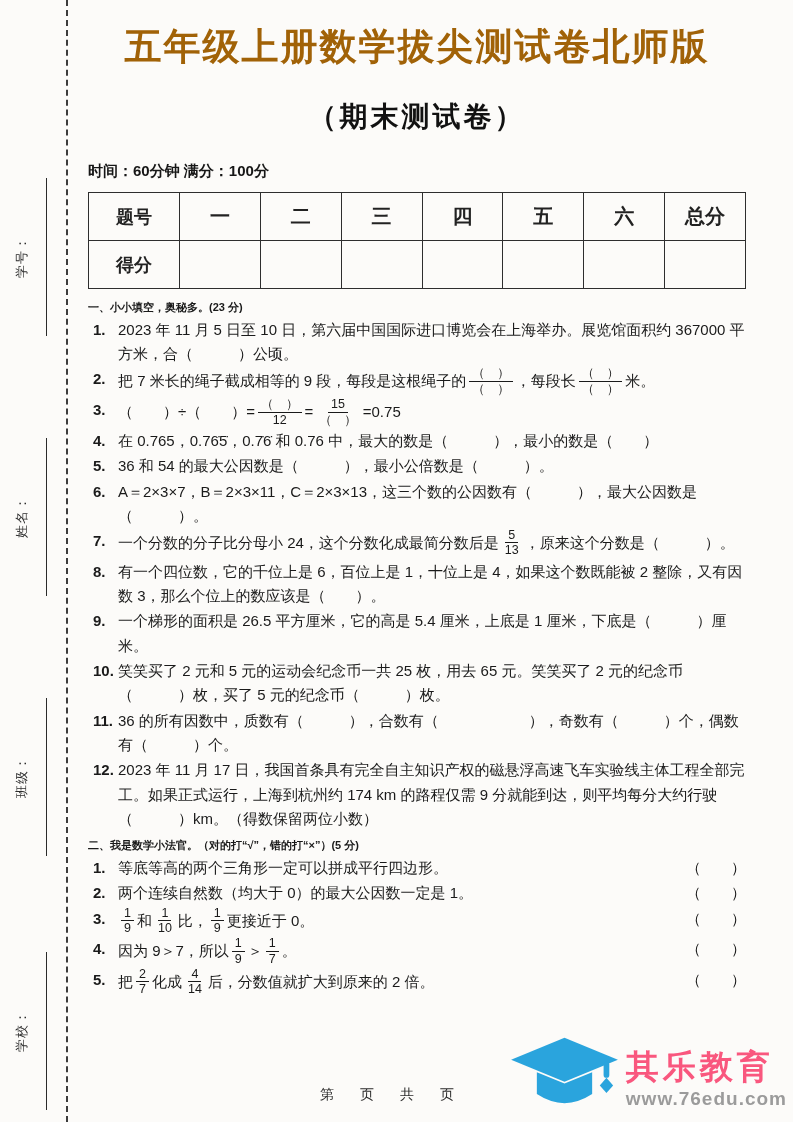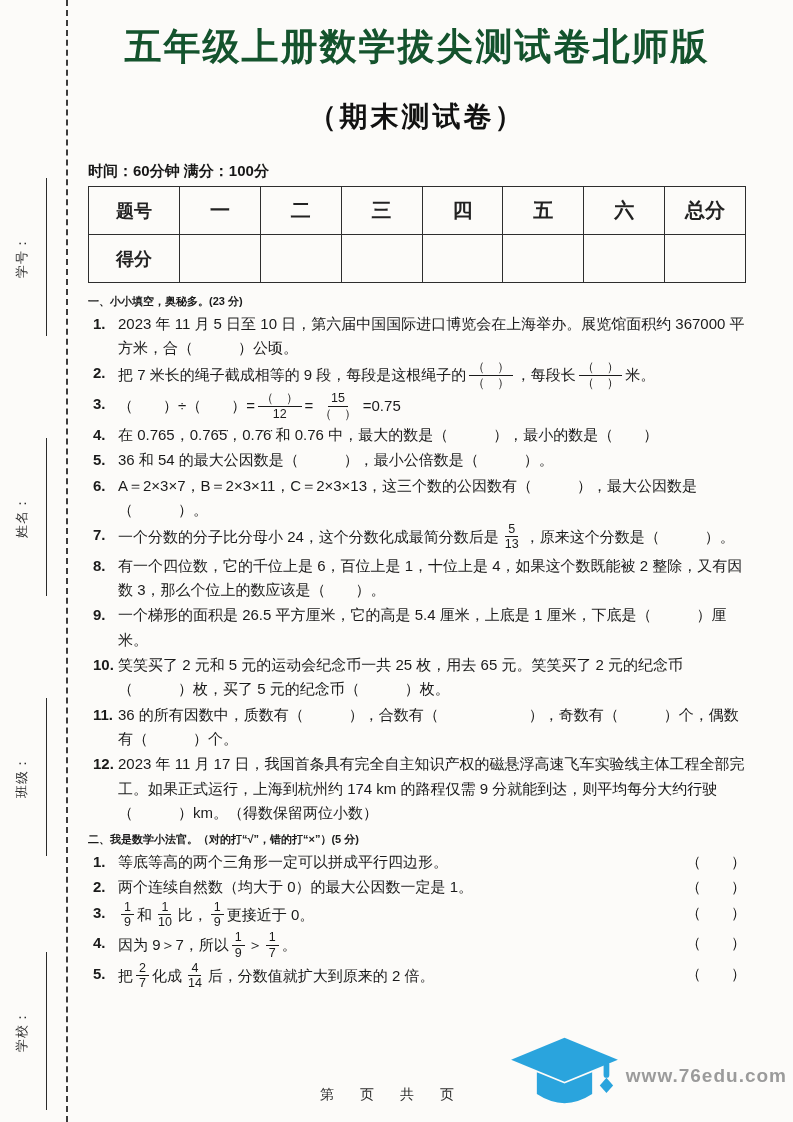"五年级上册数学拔尖测试卷北师版" .title { color: #14532d -> #a16207 }
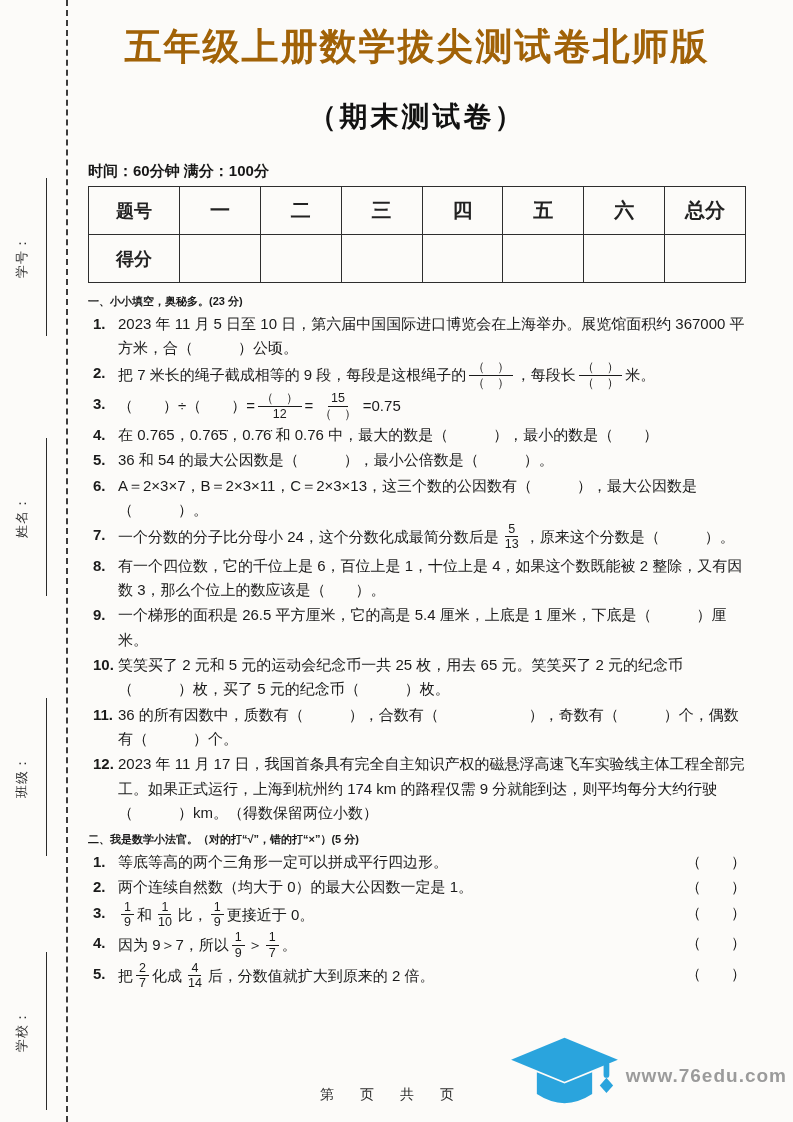"题号" table.score { margin-top: 5px -> 11px }
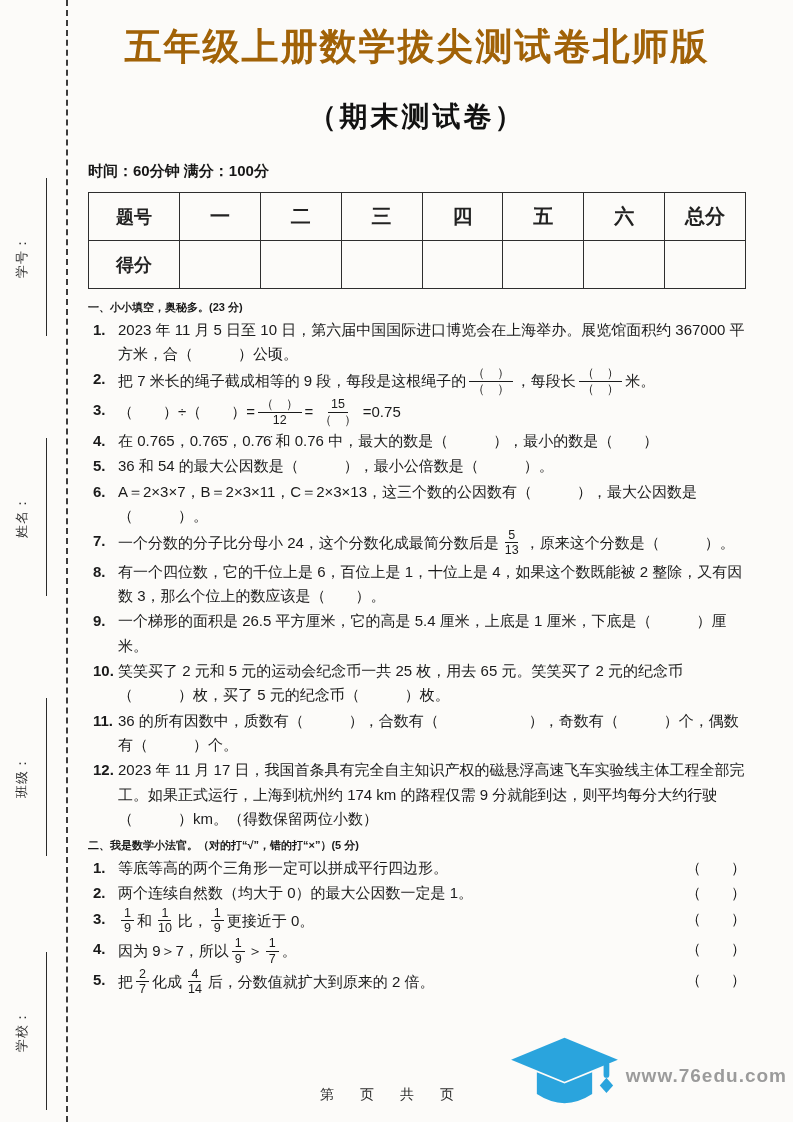"其乐教育" span.logo-name { html: none -> <span>其乐教育</span> }
